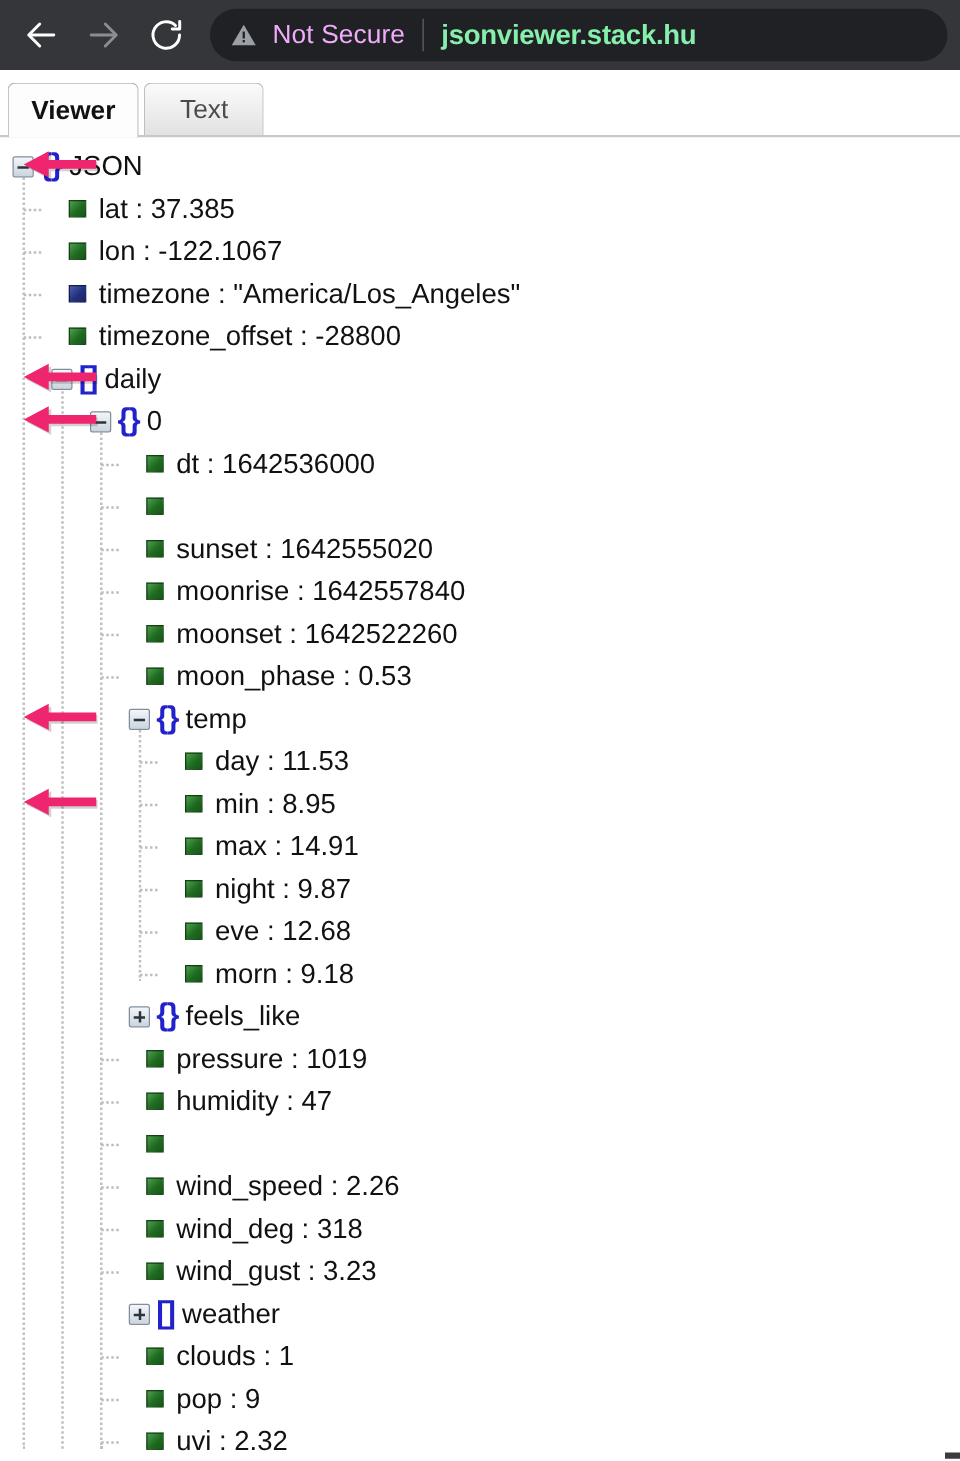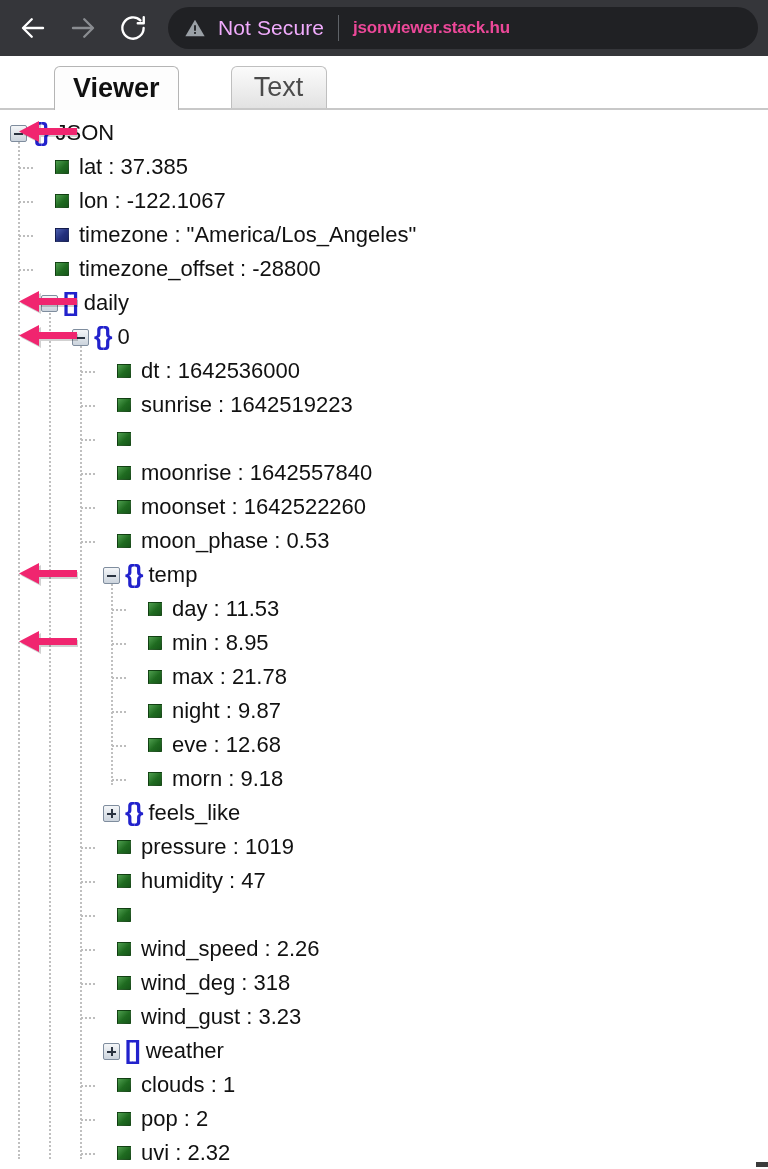"jsonviewer.stack.hu" #url-text { color: #ec4899 -> #86efac; font-size: 17px -> 22px }
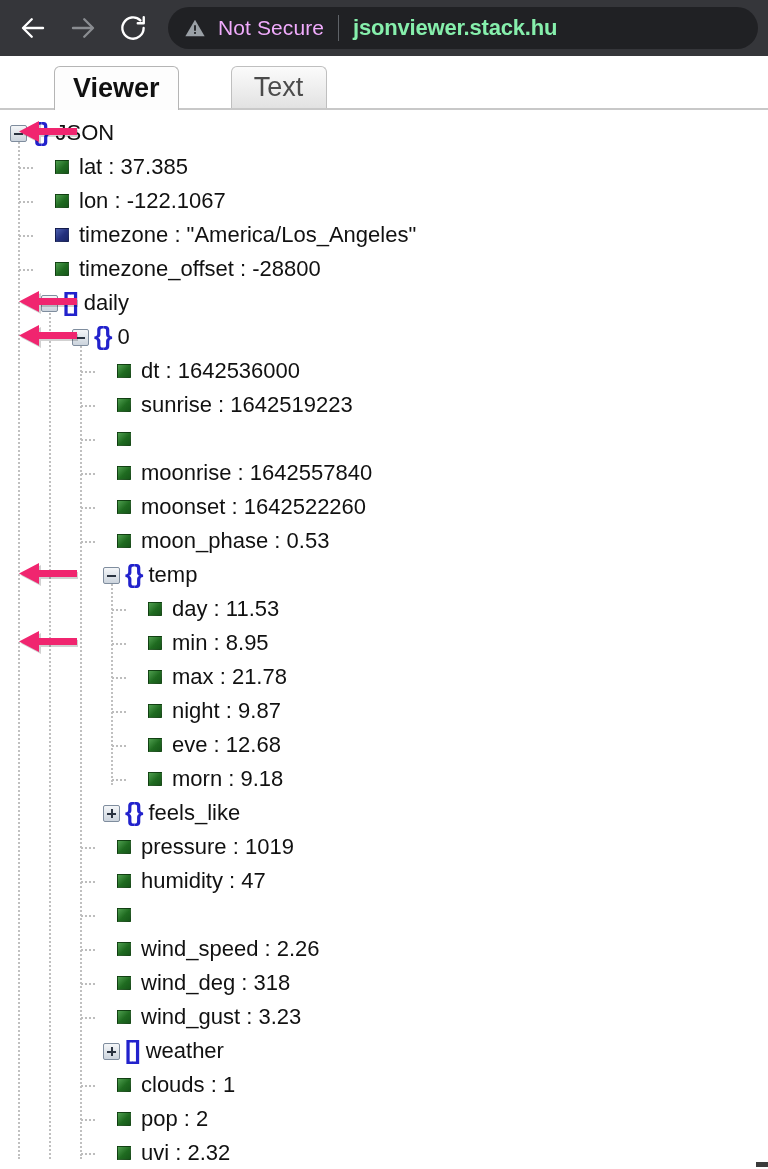"Viewer" .page-tab { font-size: 27px -> 21px; margin-left: 48px -> none }
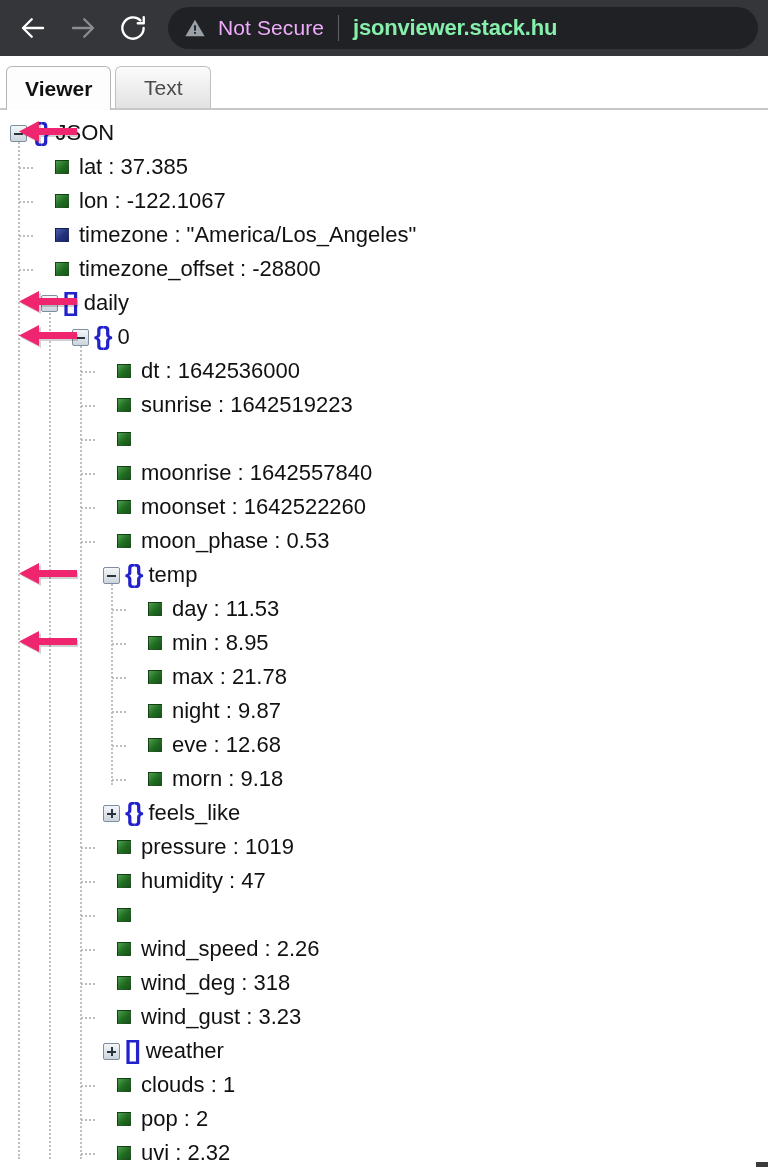"sunrise : 1642519223" span.leaf-text { html: <span>sunrise : 1642519223</span> -> none }
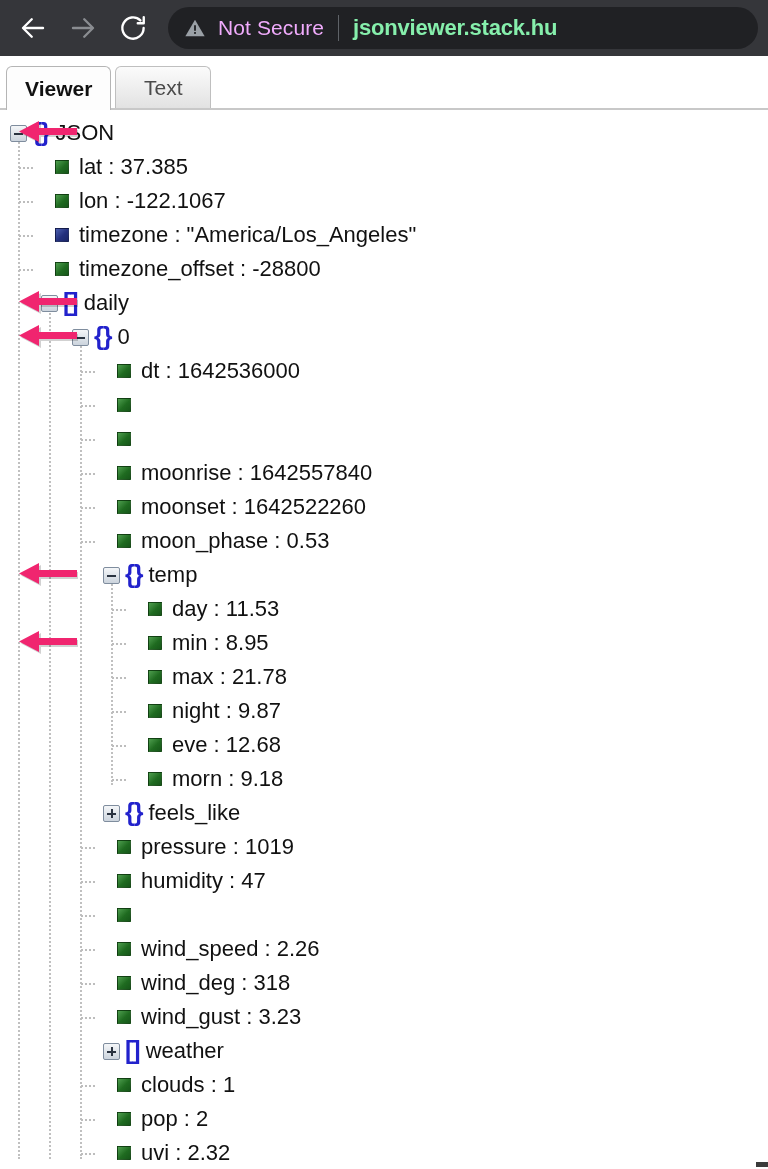"sunset : 1642555020" span.leaf-text { html: none -> <span>sunset : 1642555020</span> }
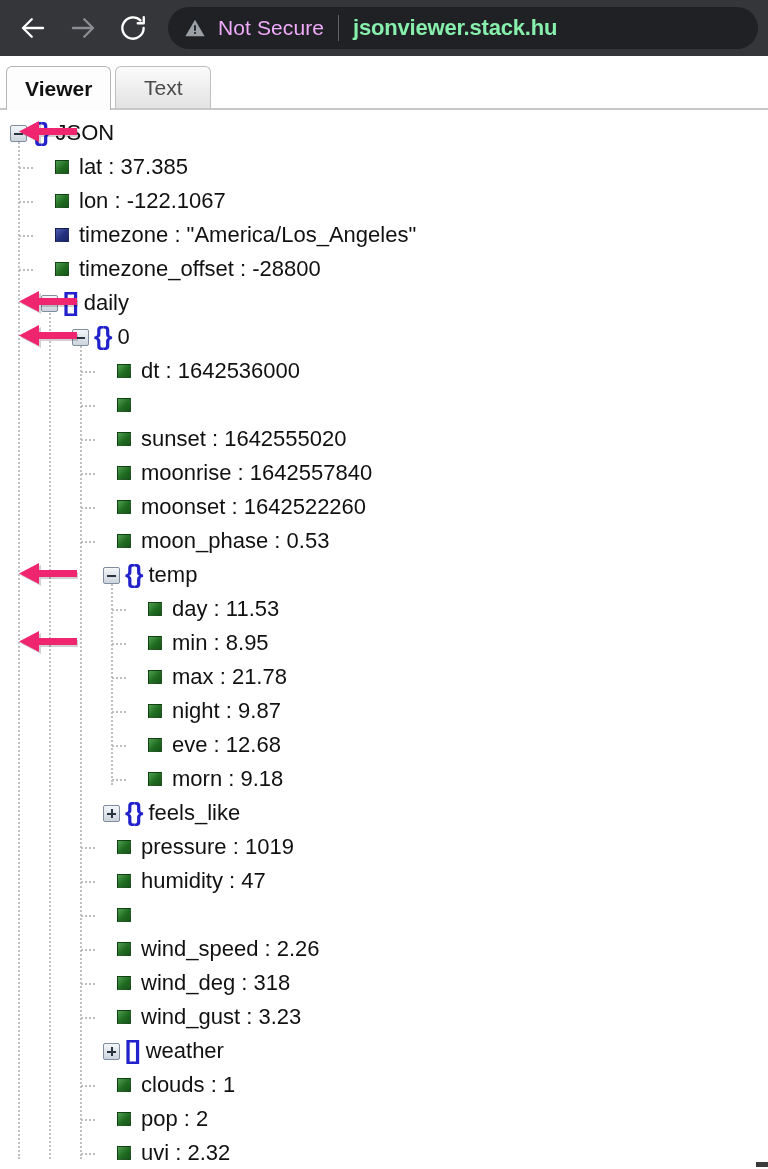"max : 21.78" span.leaf-text { text: 21.78 -> 14.91 }
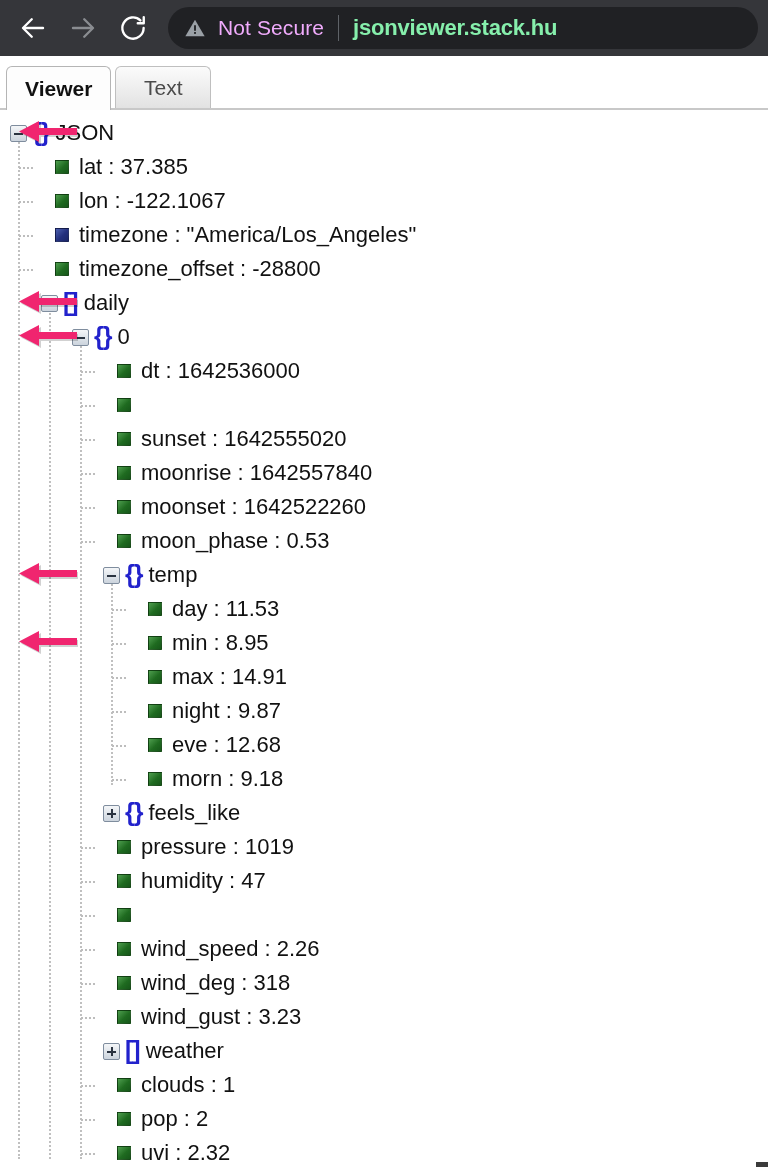"pop : 2" span.leaf-text { text: 2 -> 9 }
